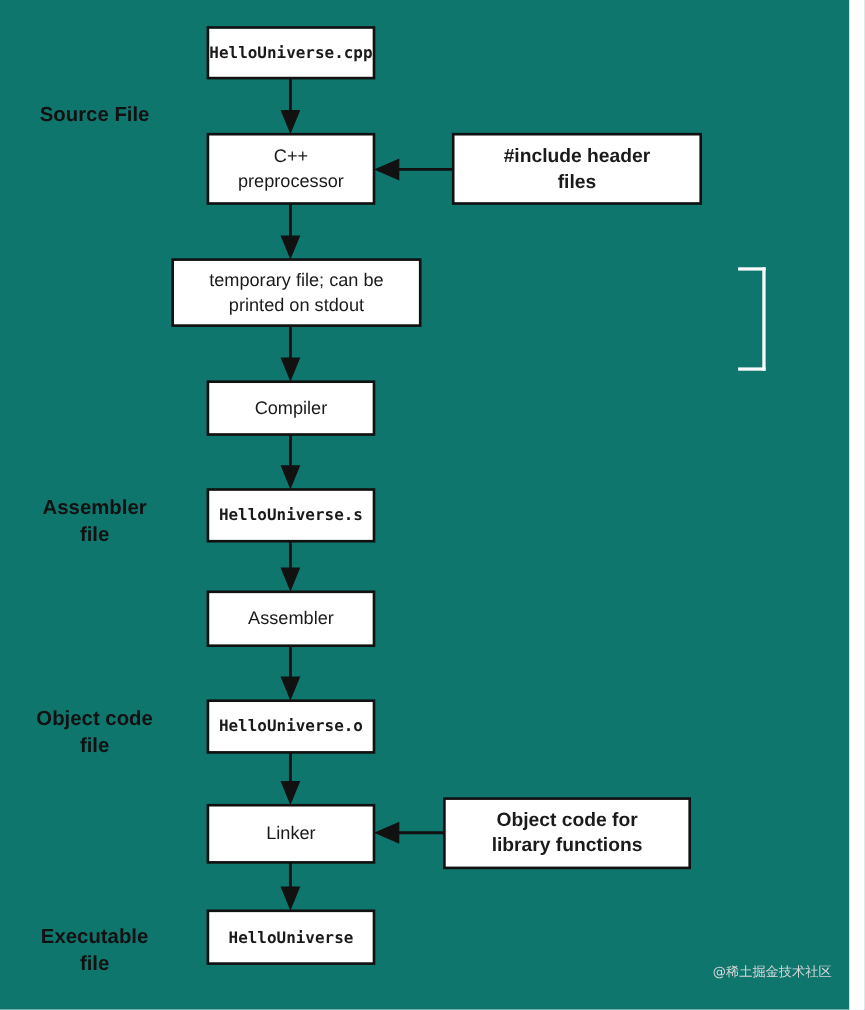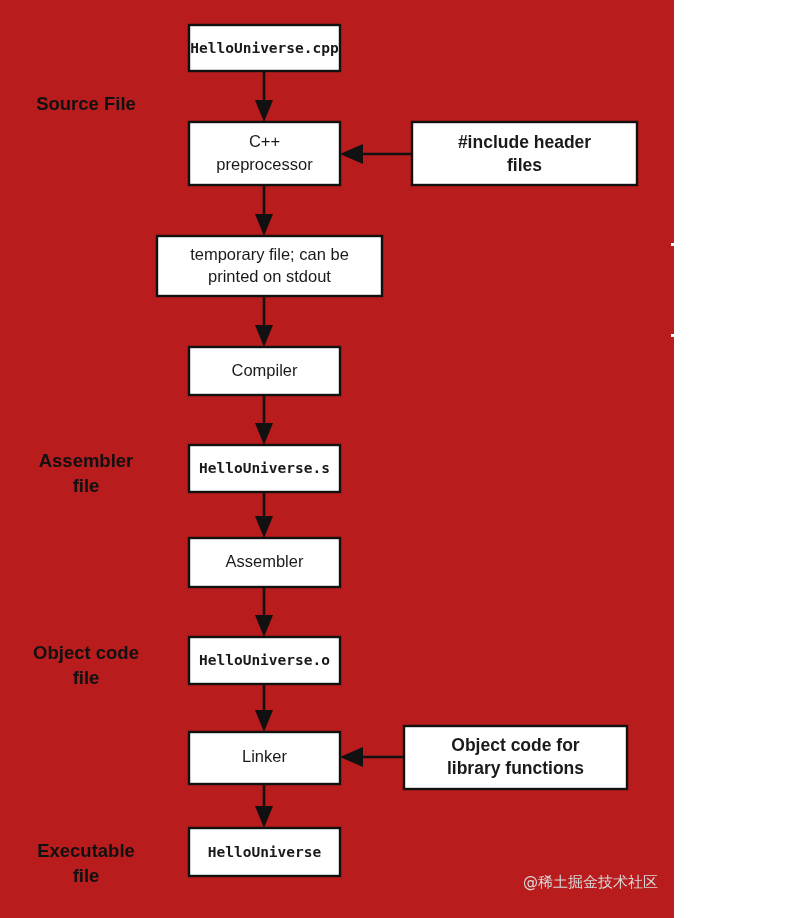"HelloUniverse.cpp" #page { background: #b91c1c -> #0f766e; width: 674px -> 772px }
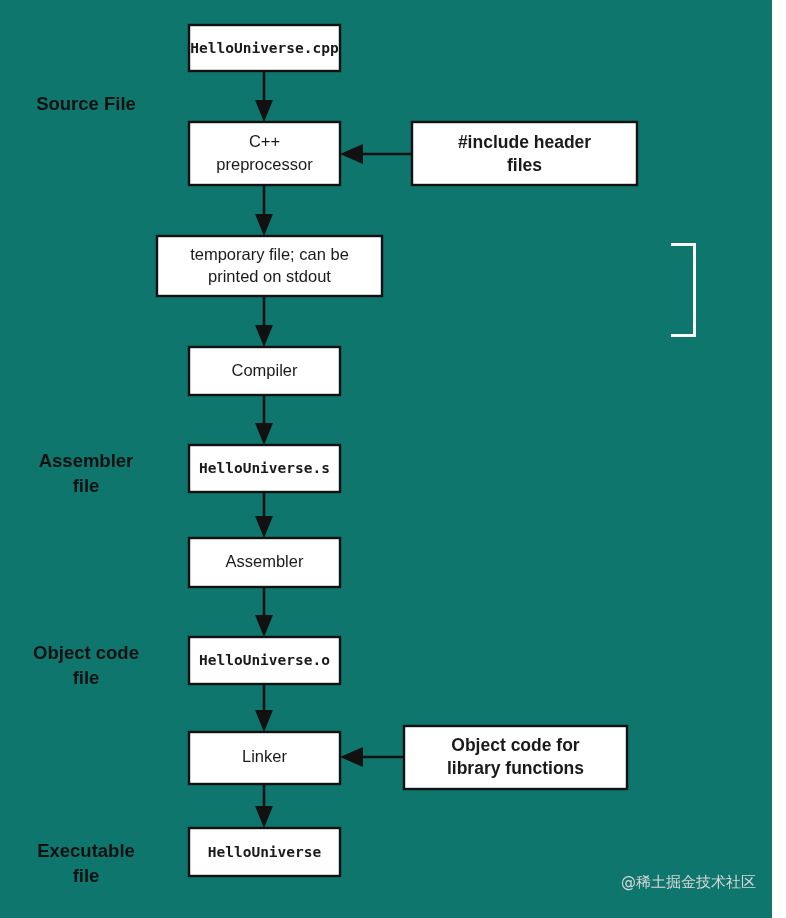"@稀土掘金技术社区" .watermark-text { font-size: 15px -> 12px }
